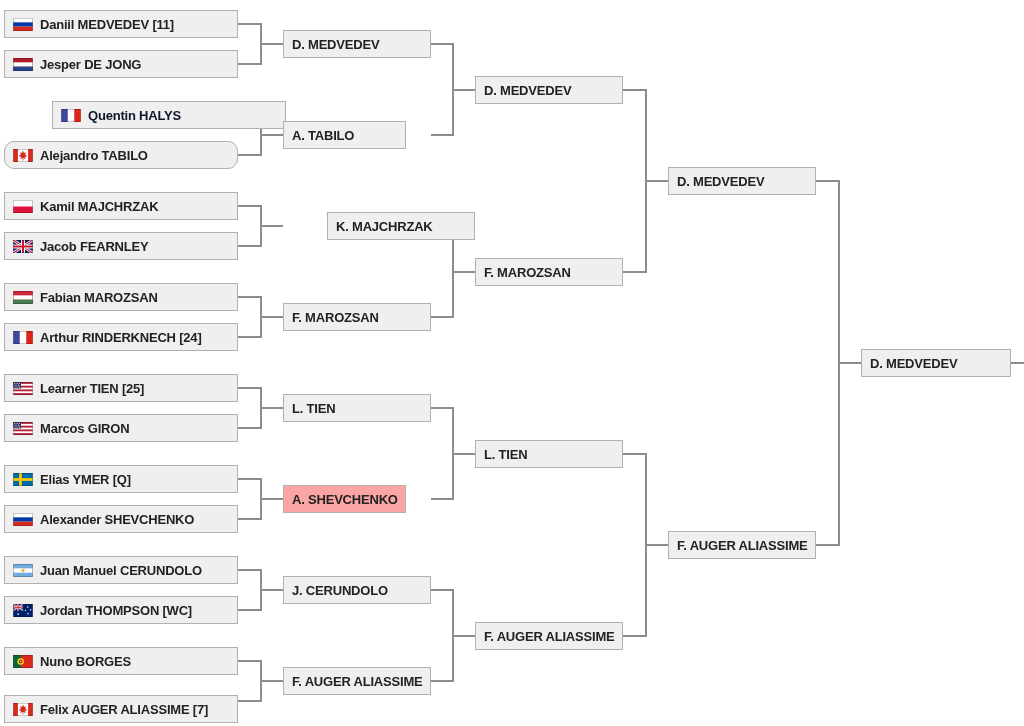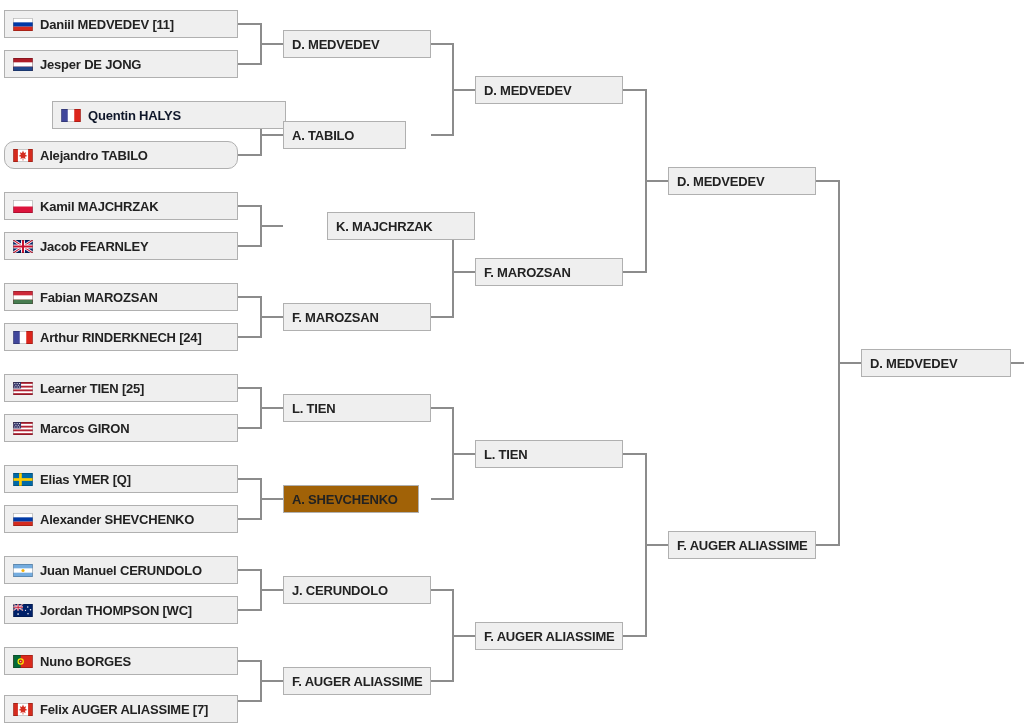"A. SHEVCHENKO" div.pbox { background: #a16207 -> #fca5a5; width: 136px -> 123px }
